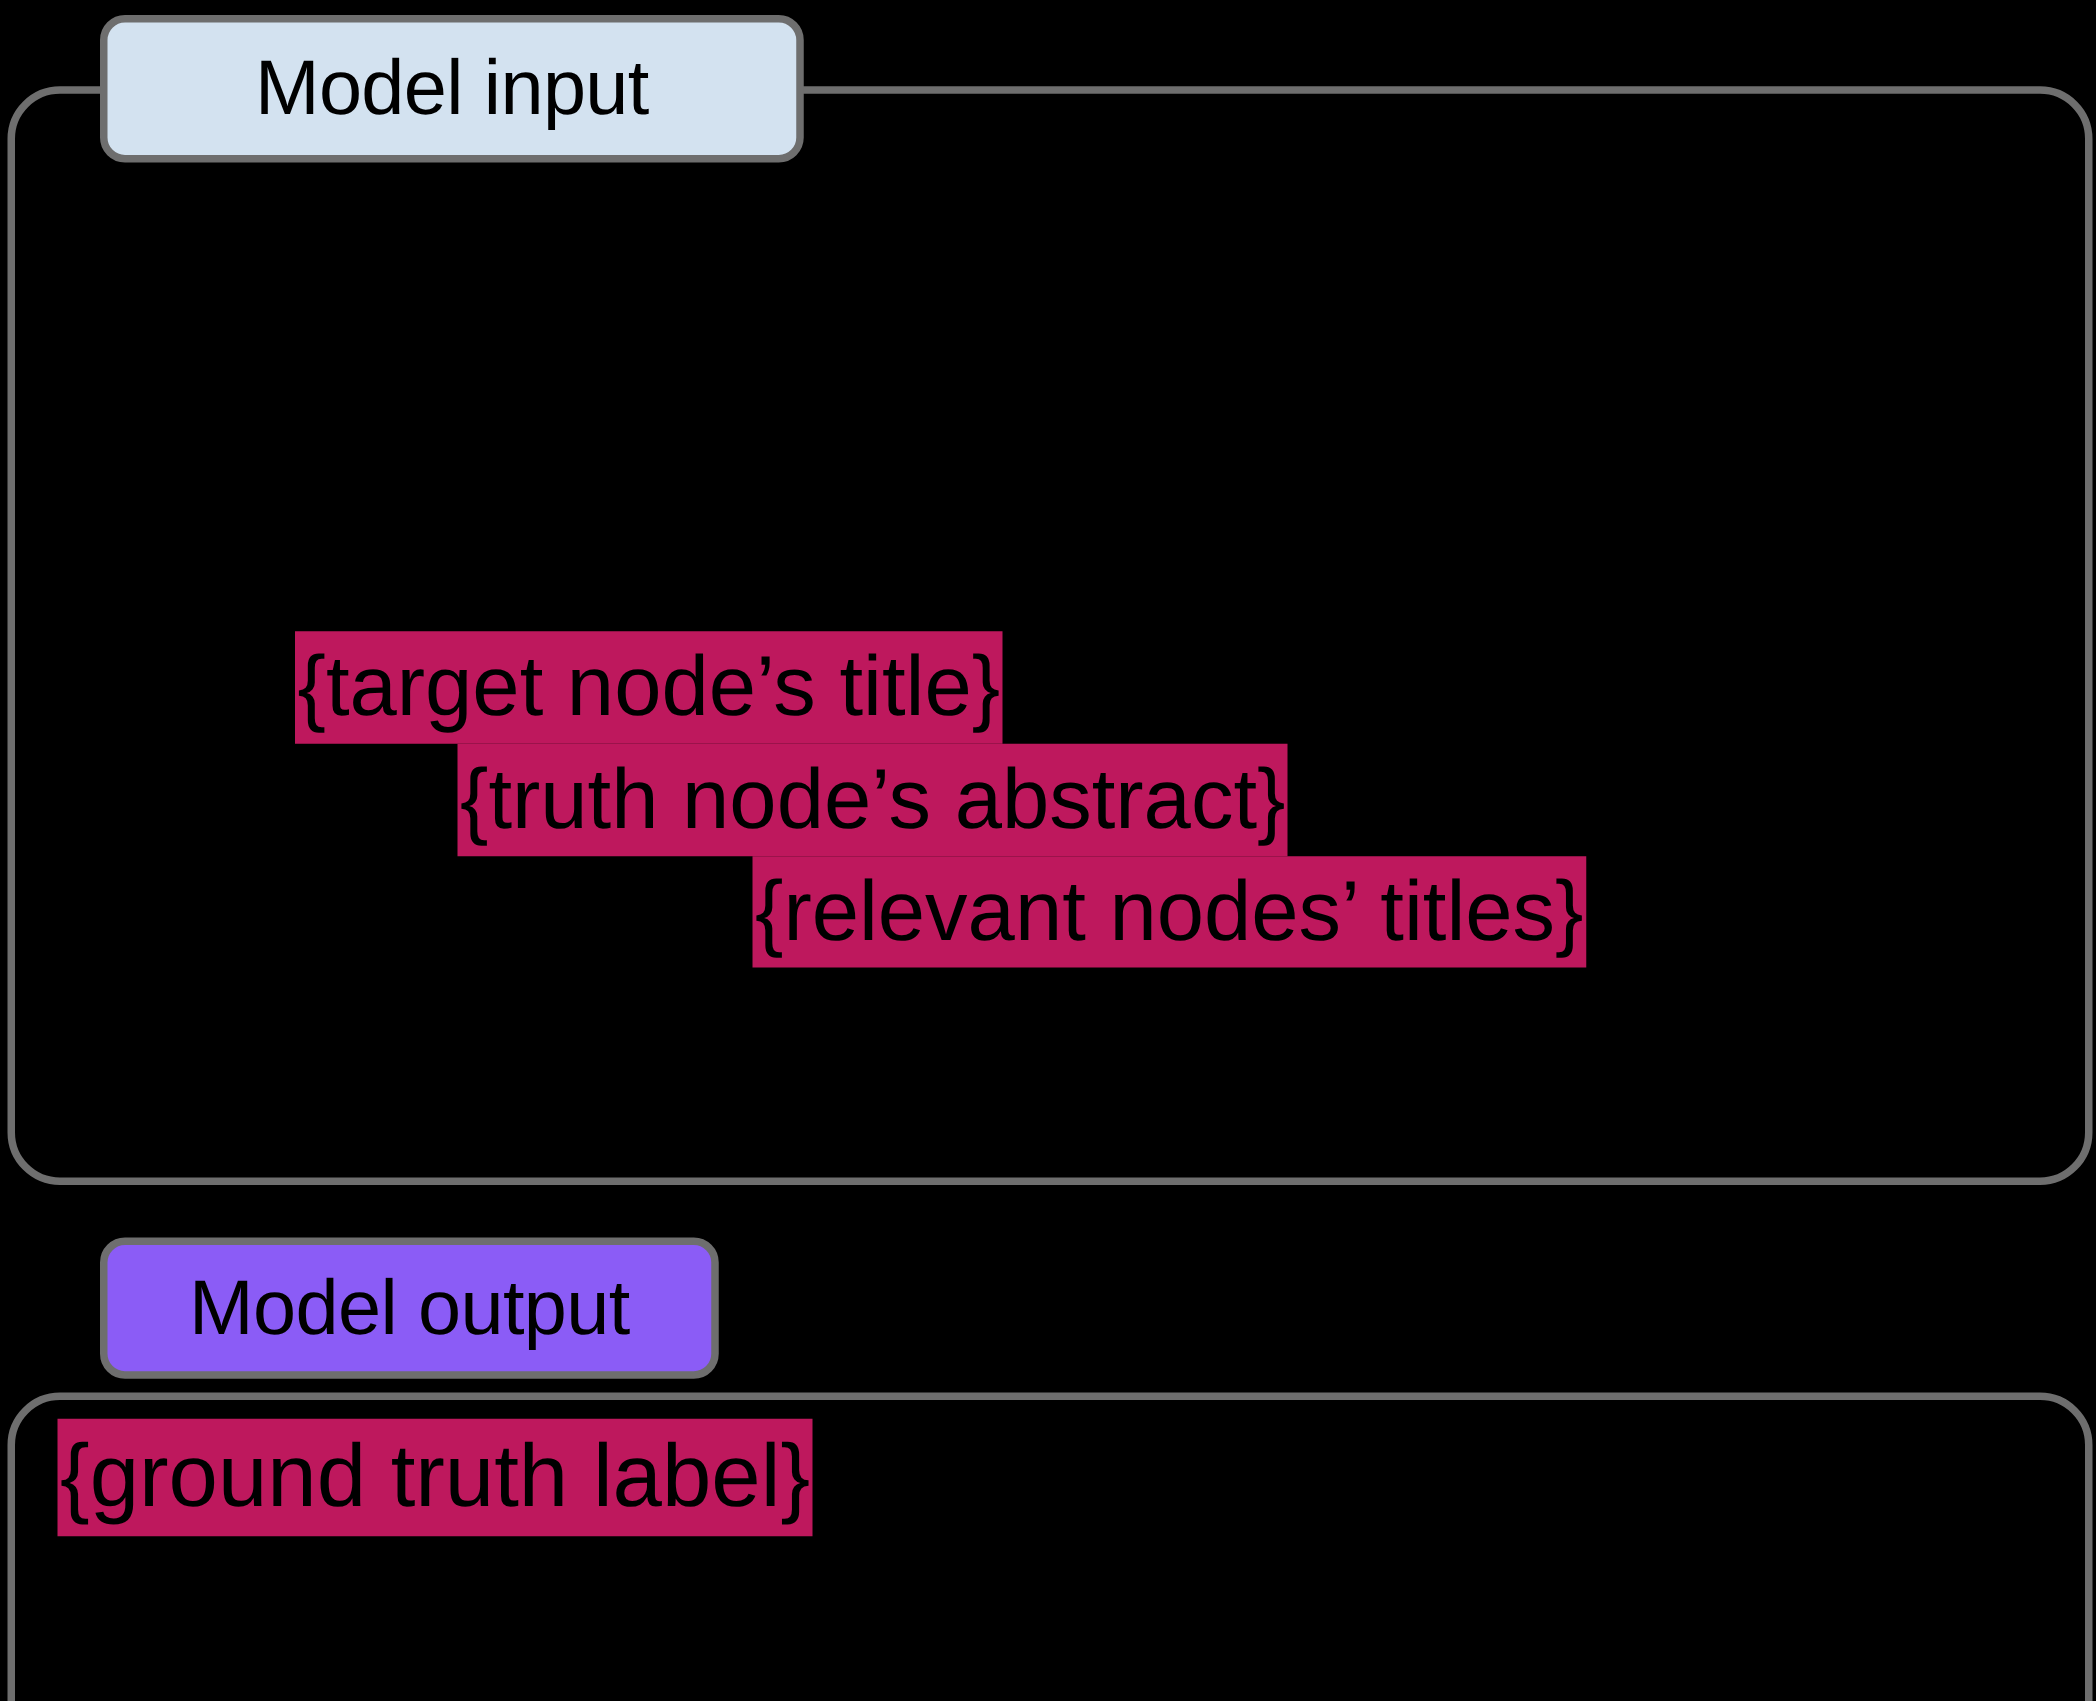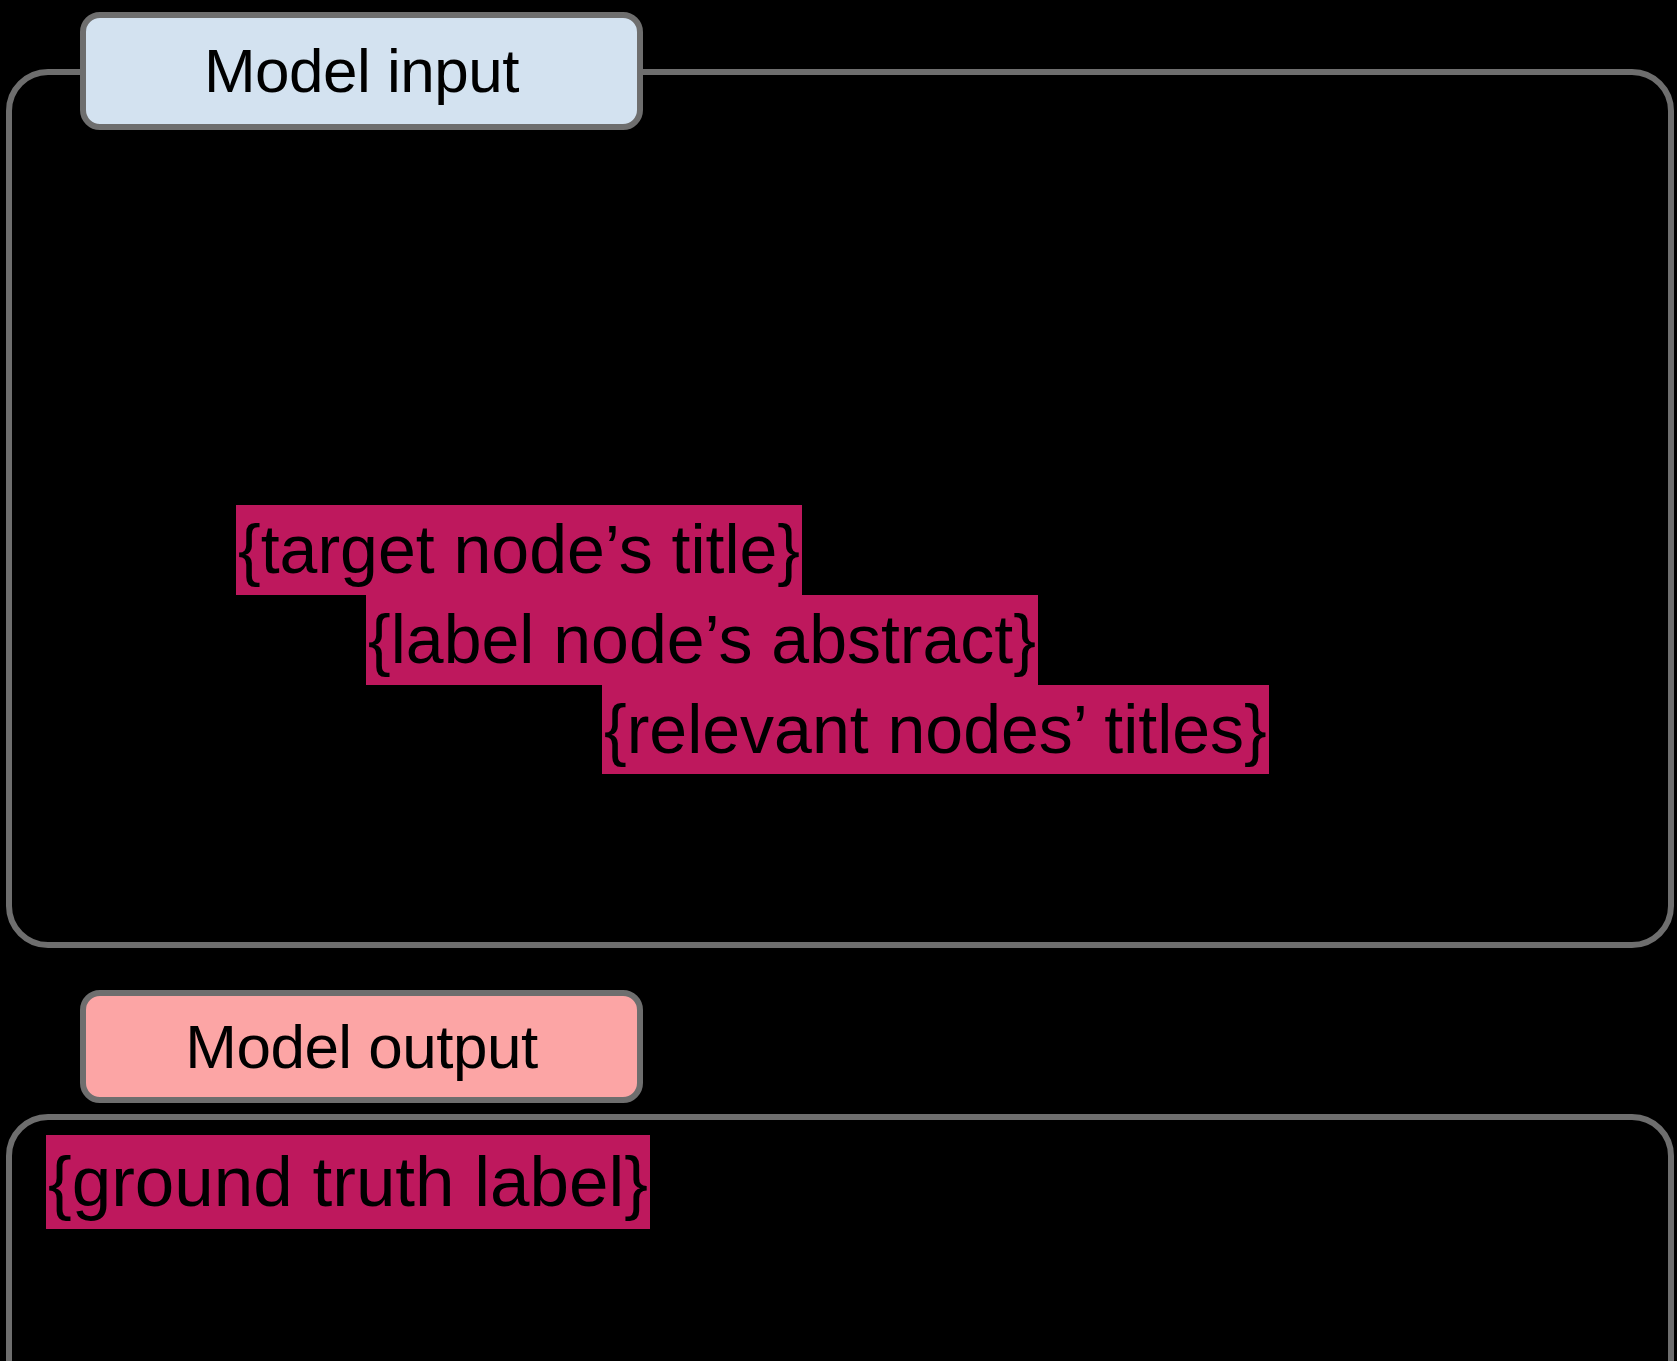"{label node’s abstract}" span.hl { text: label -> truth }
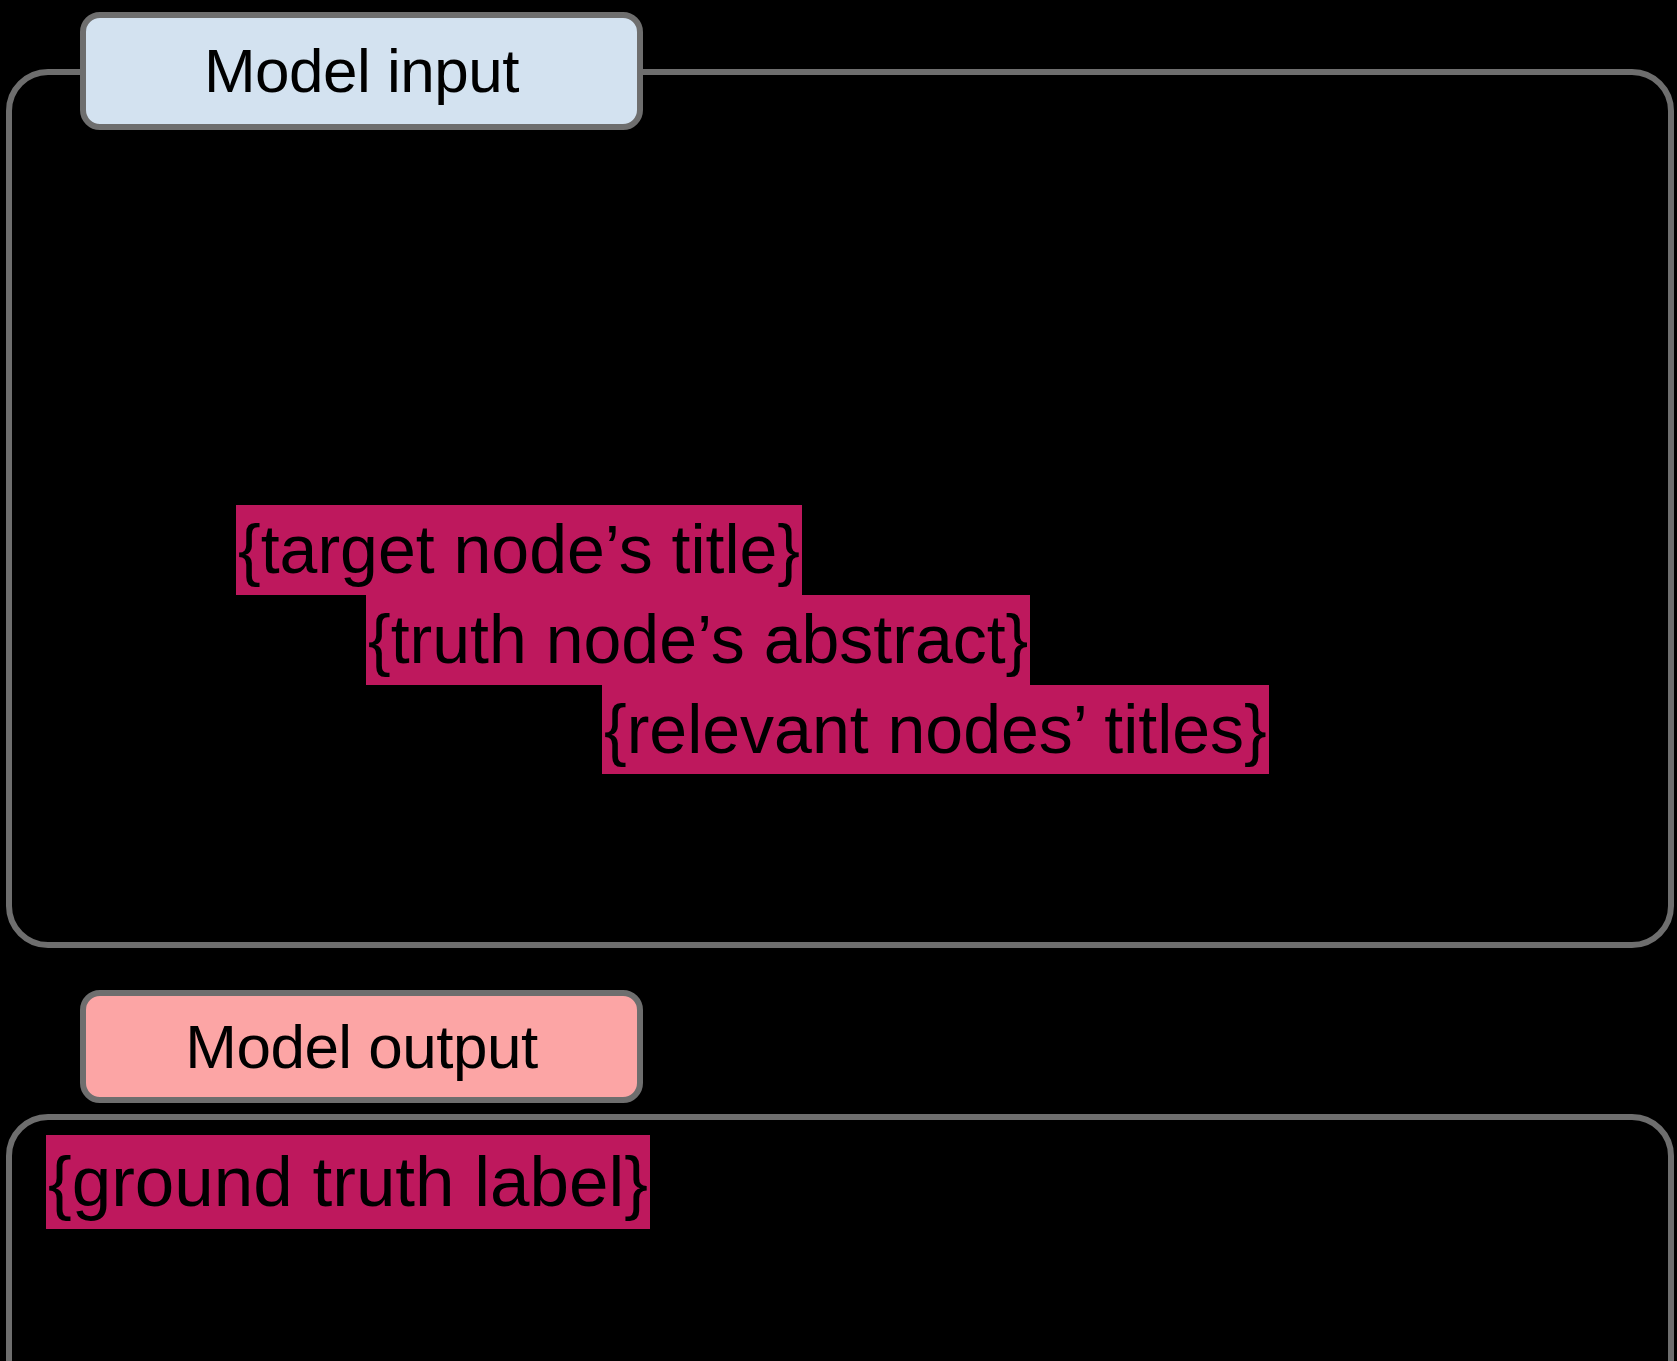"Model output" #chip-output { background: #fca5a5 -> #8b5cf6; width: 563px -> 495px }
